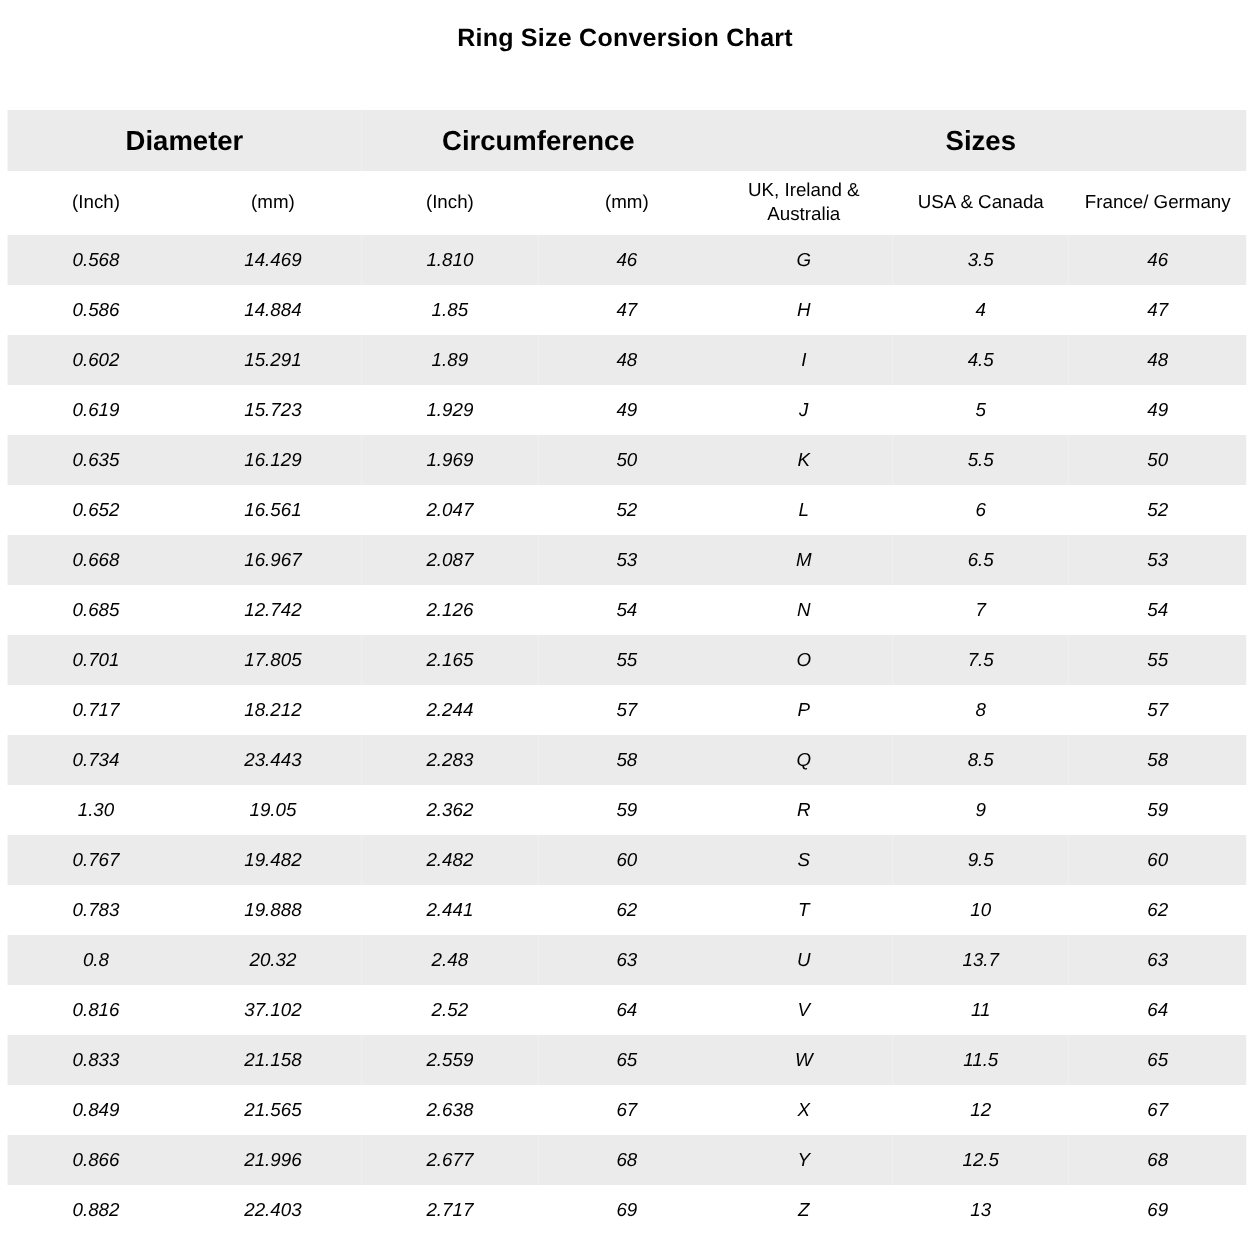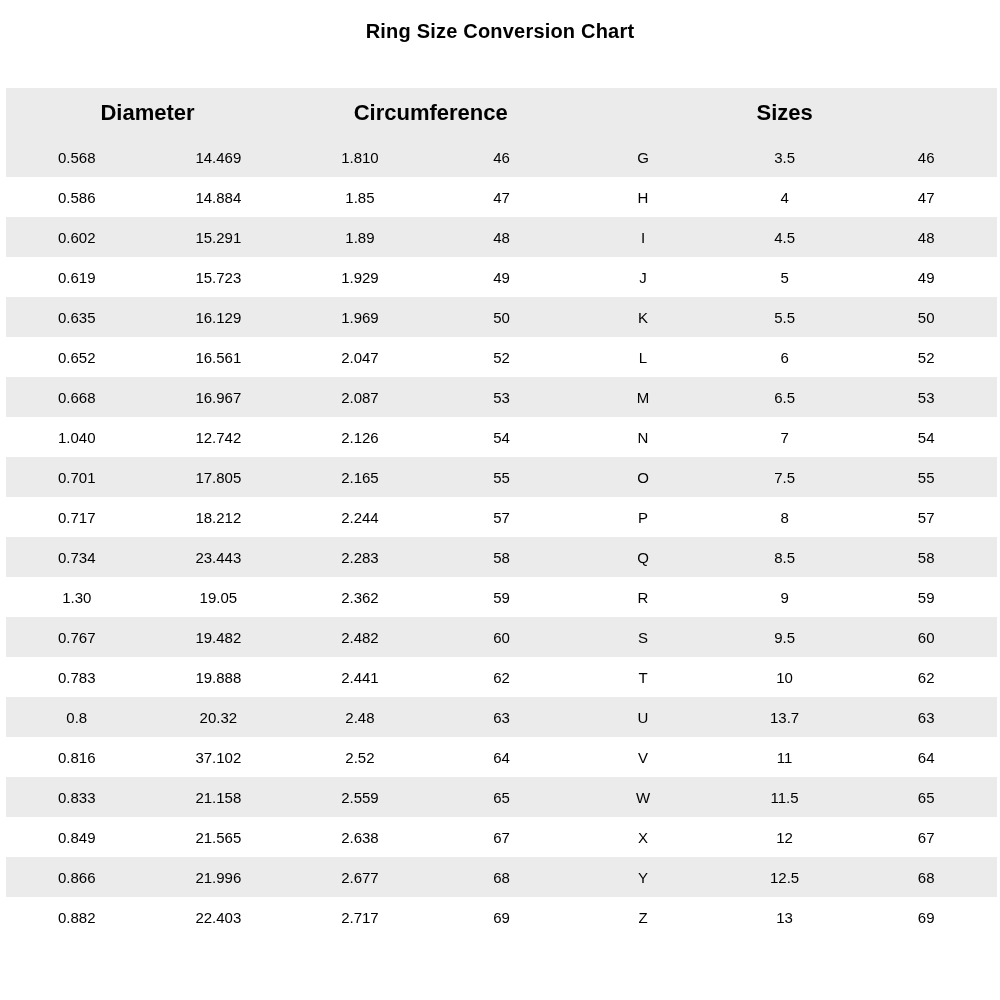"(Inch)" tr.sub-header-row { html: none -> <tr> <th>(Inch)</th> <th>(mm)</th> <th>(Inch)</th> <th>(mm)</th> <th>UK, Ireland &amp; Australia</th> <th>USA &amp; Canada</th> <th>France/ Germany</th> </tr> }
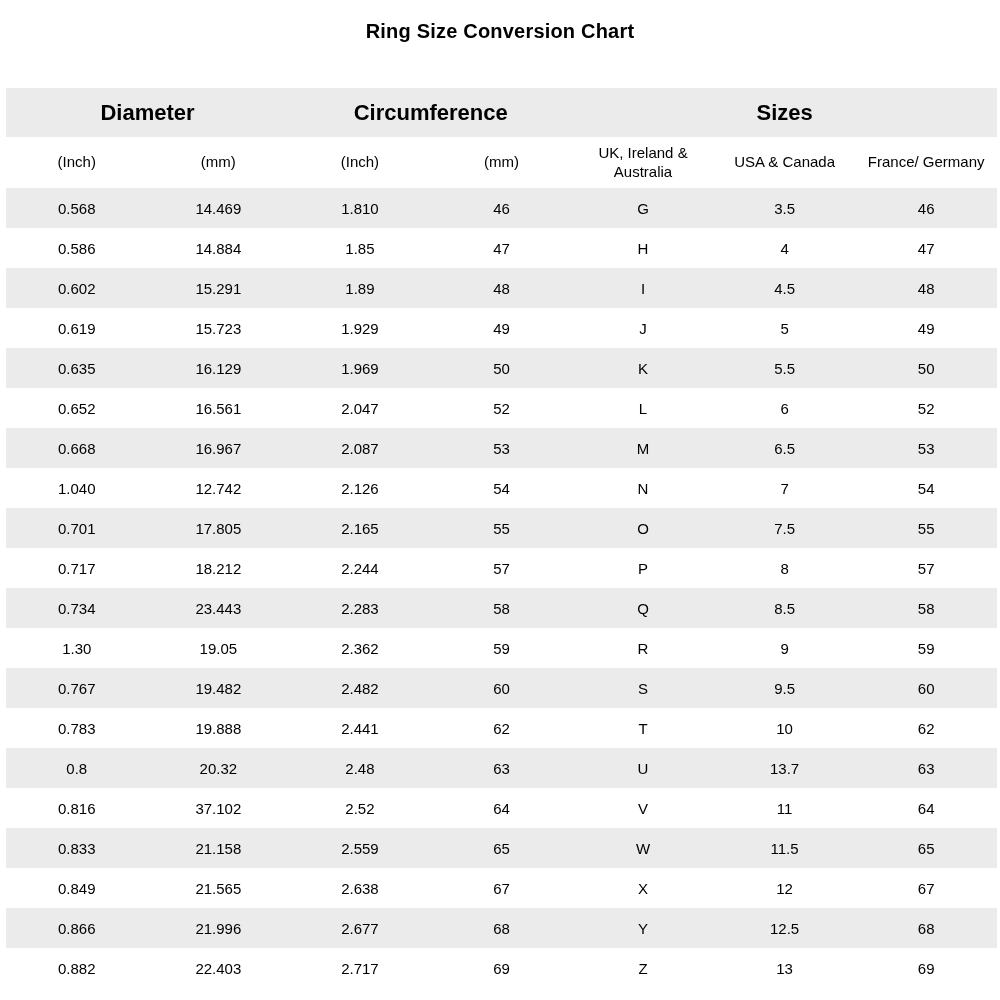"0.568" tbody tr { font-style: none -> italic }
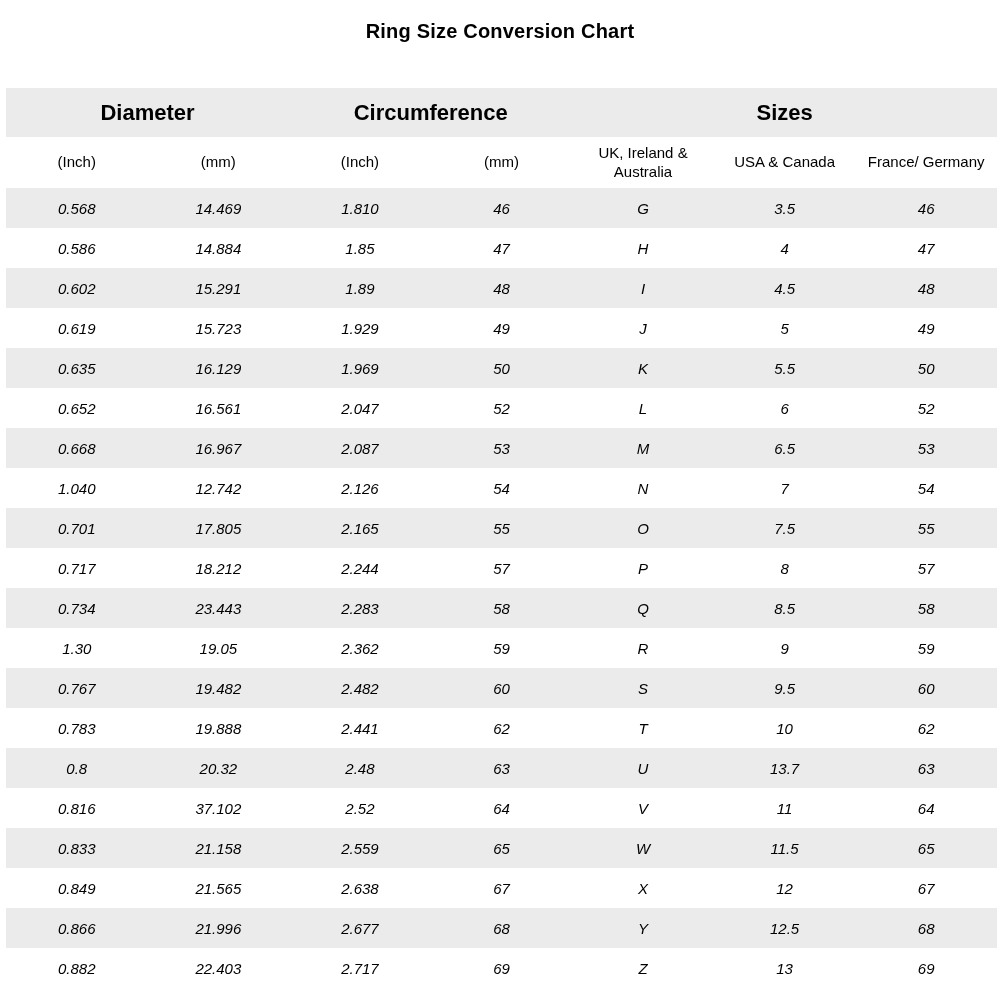"1.040" td { text: 1.040 -> 0.685 }
